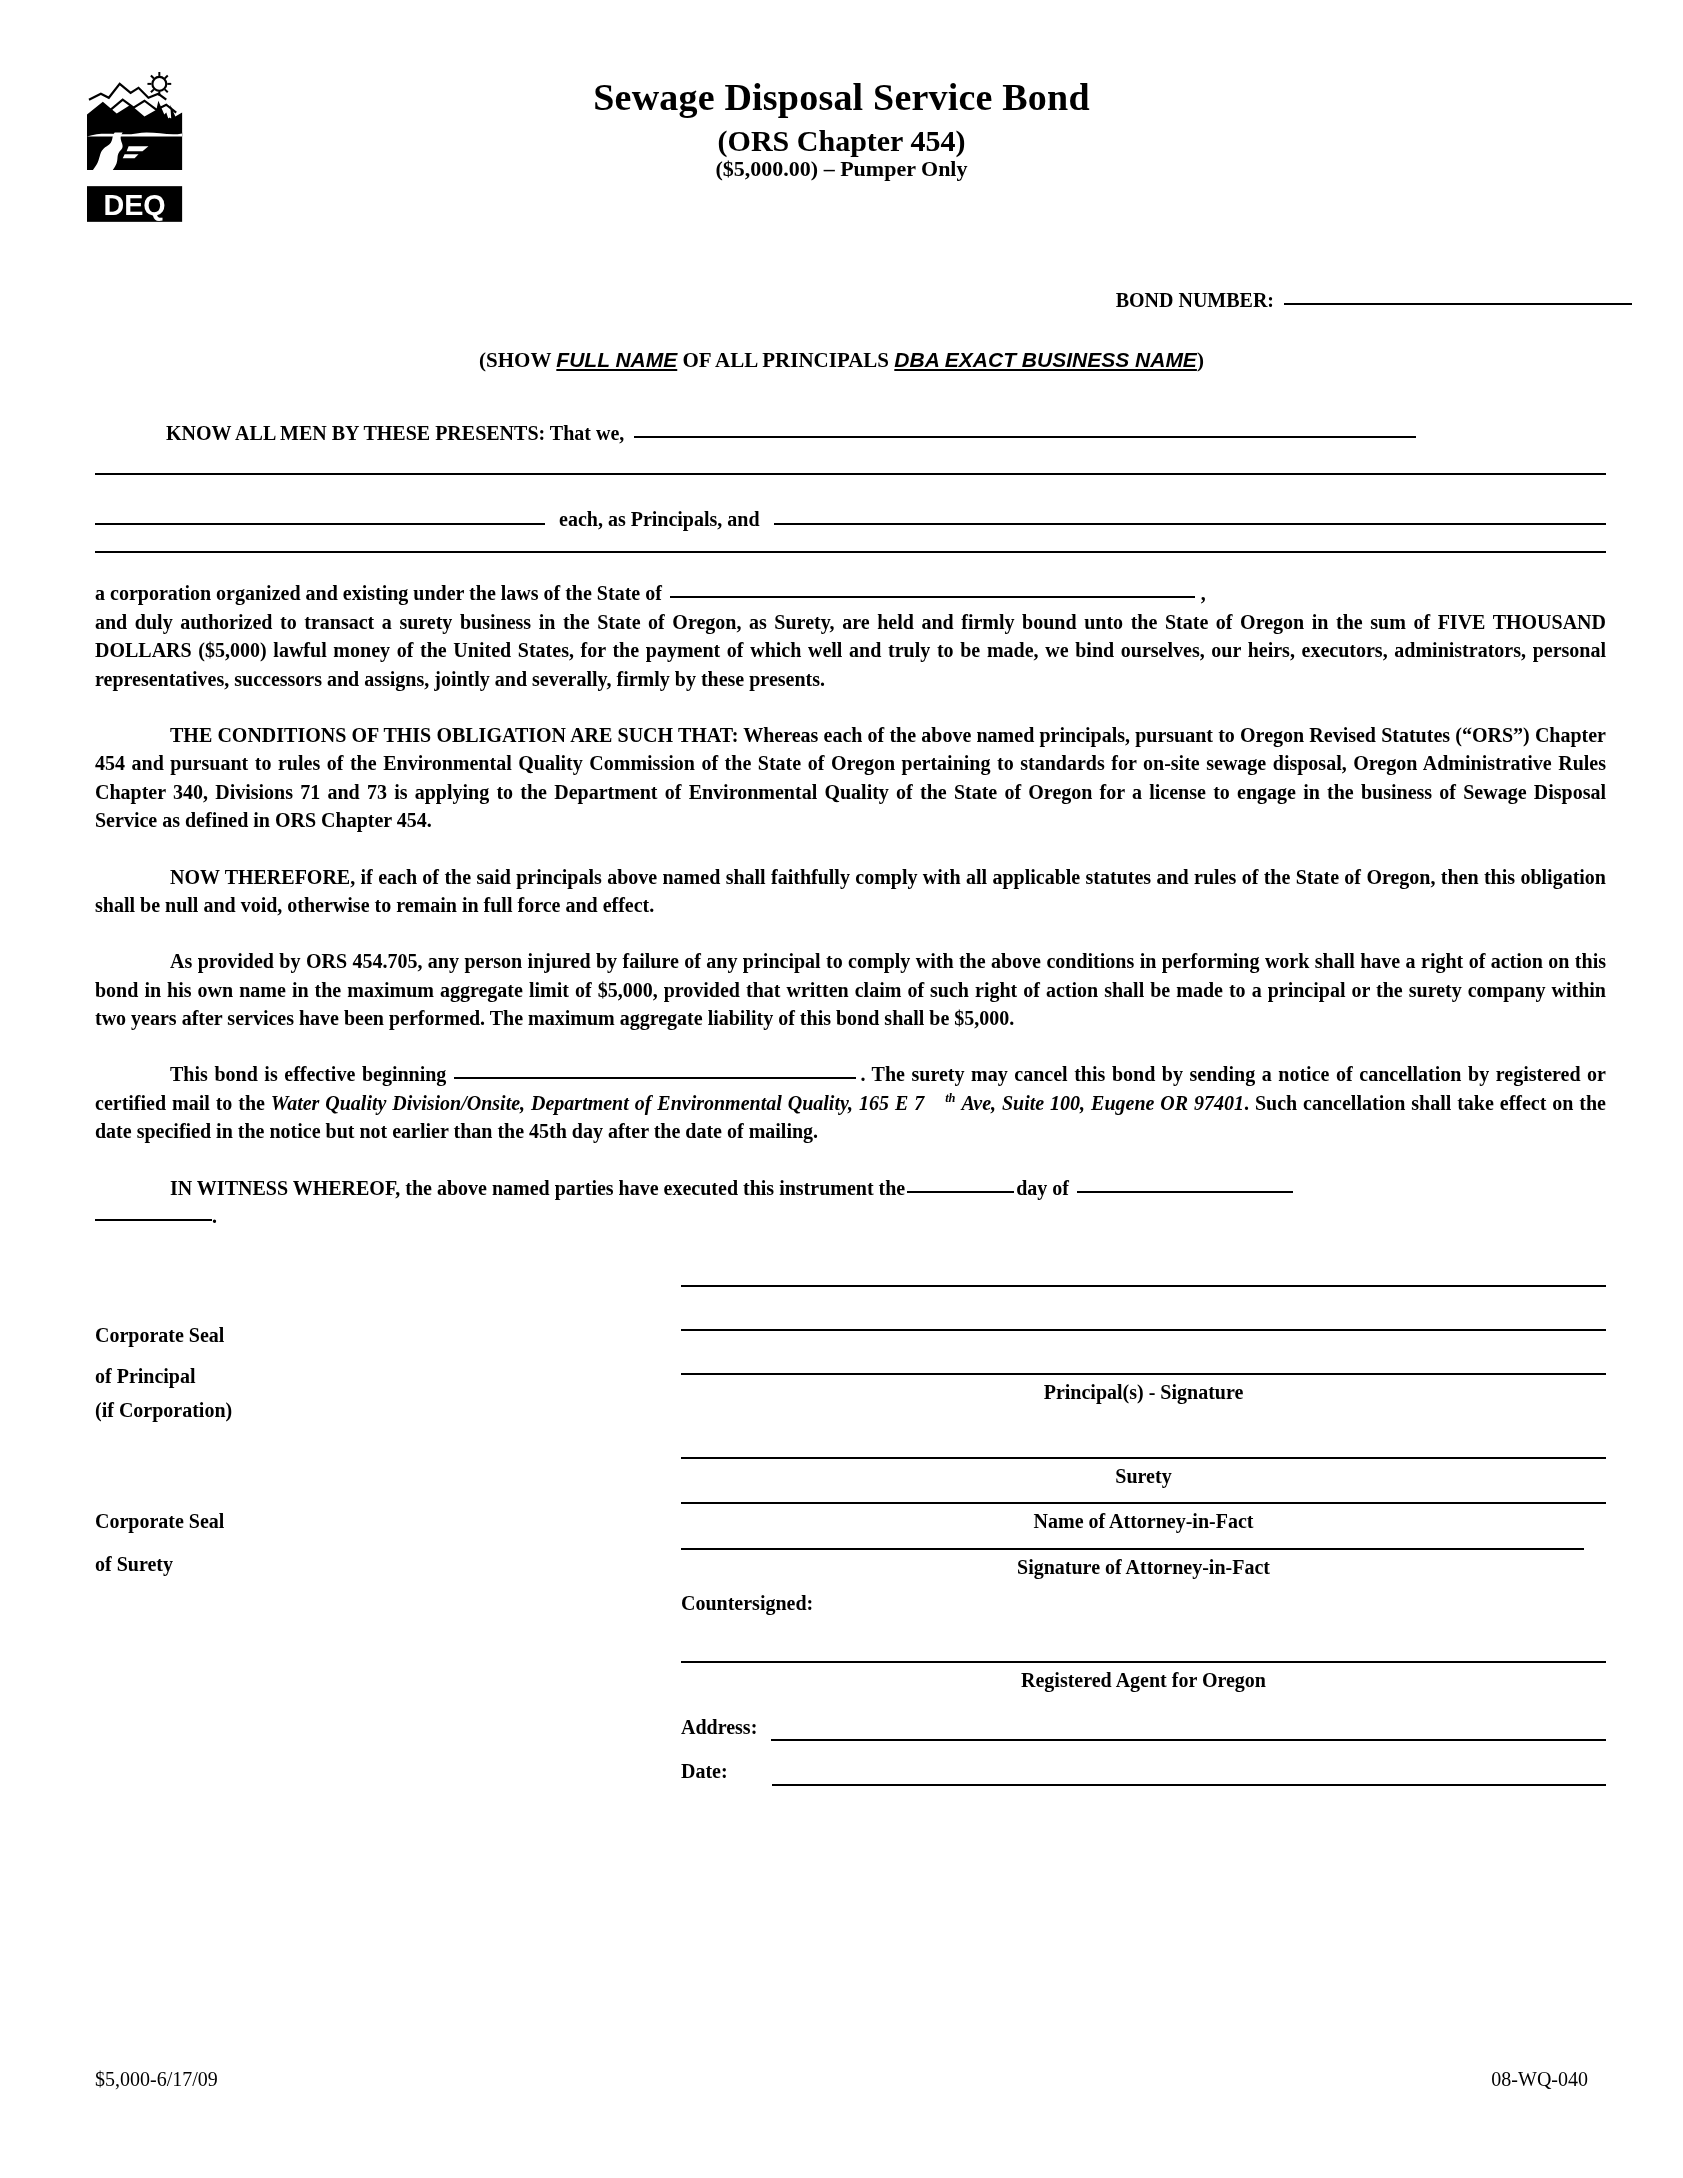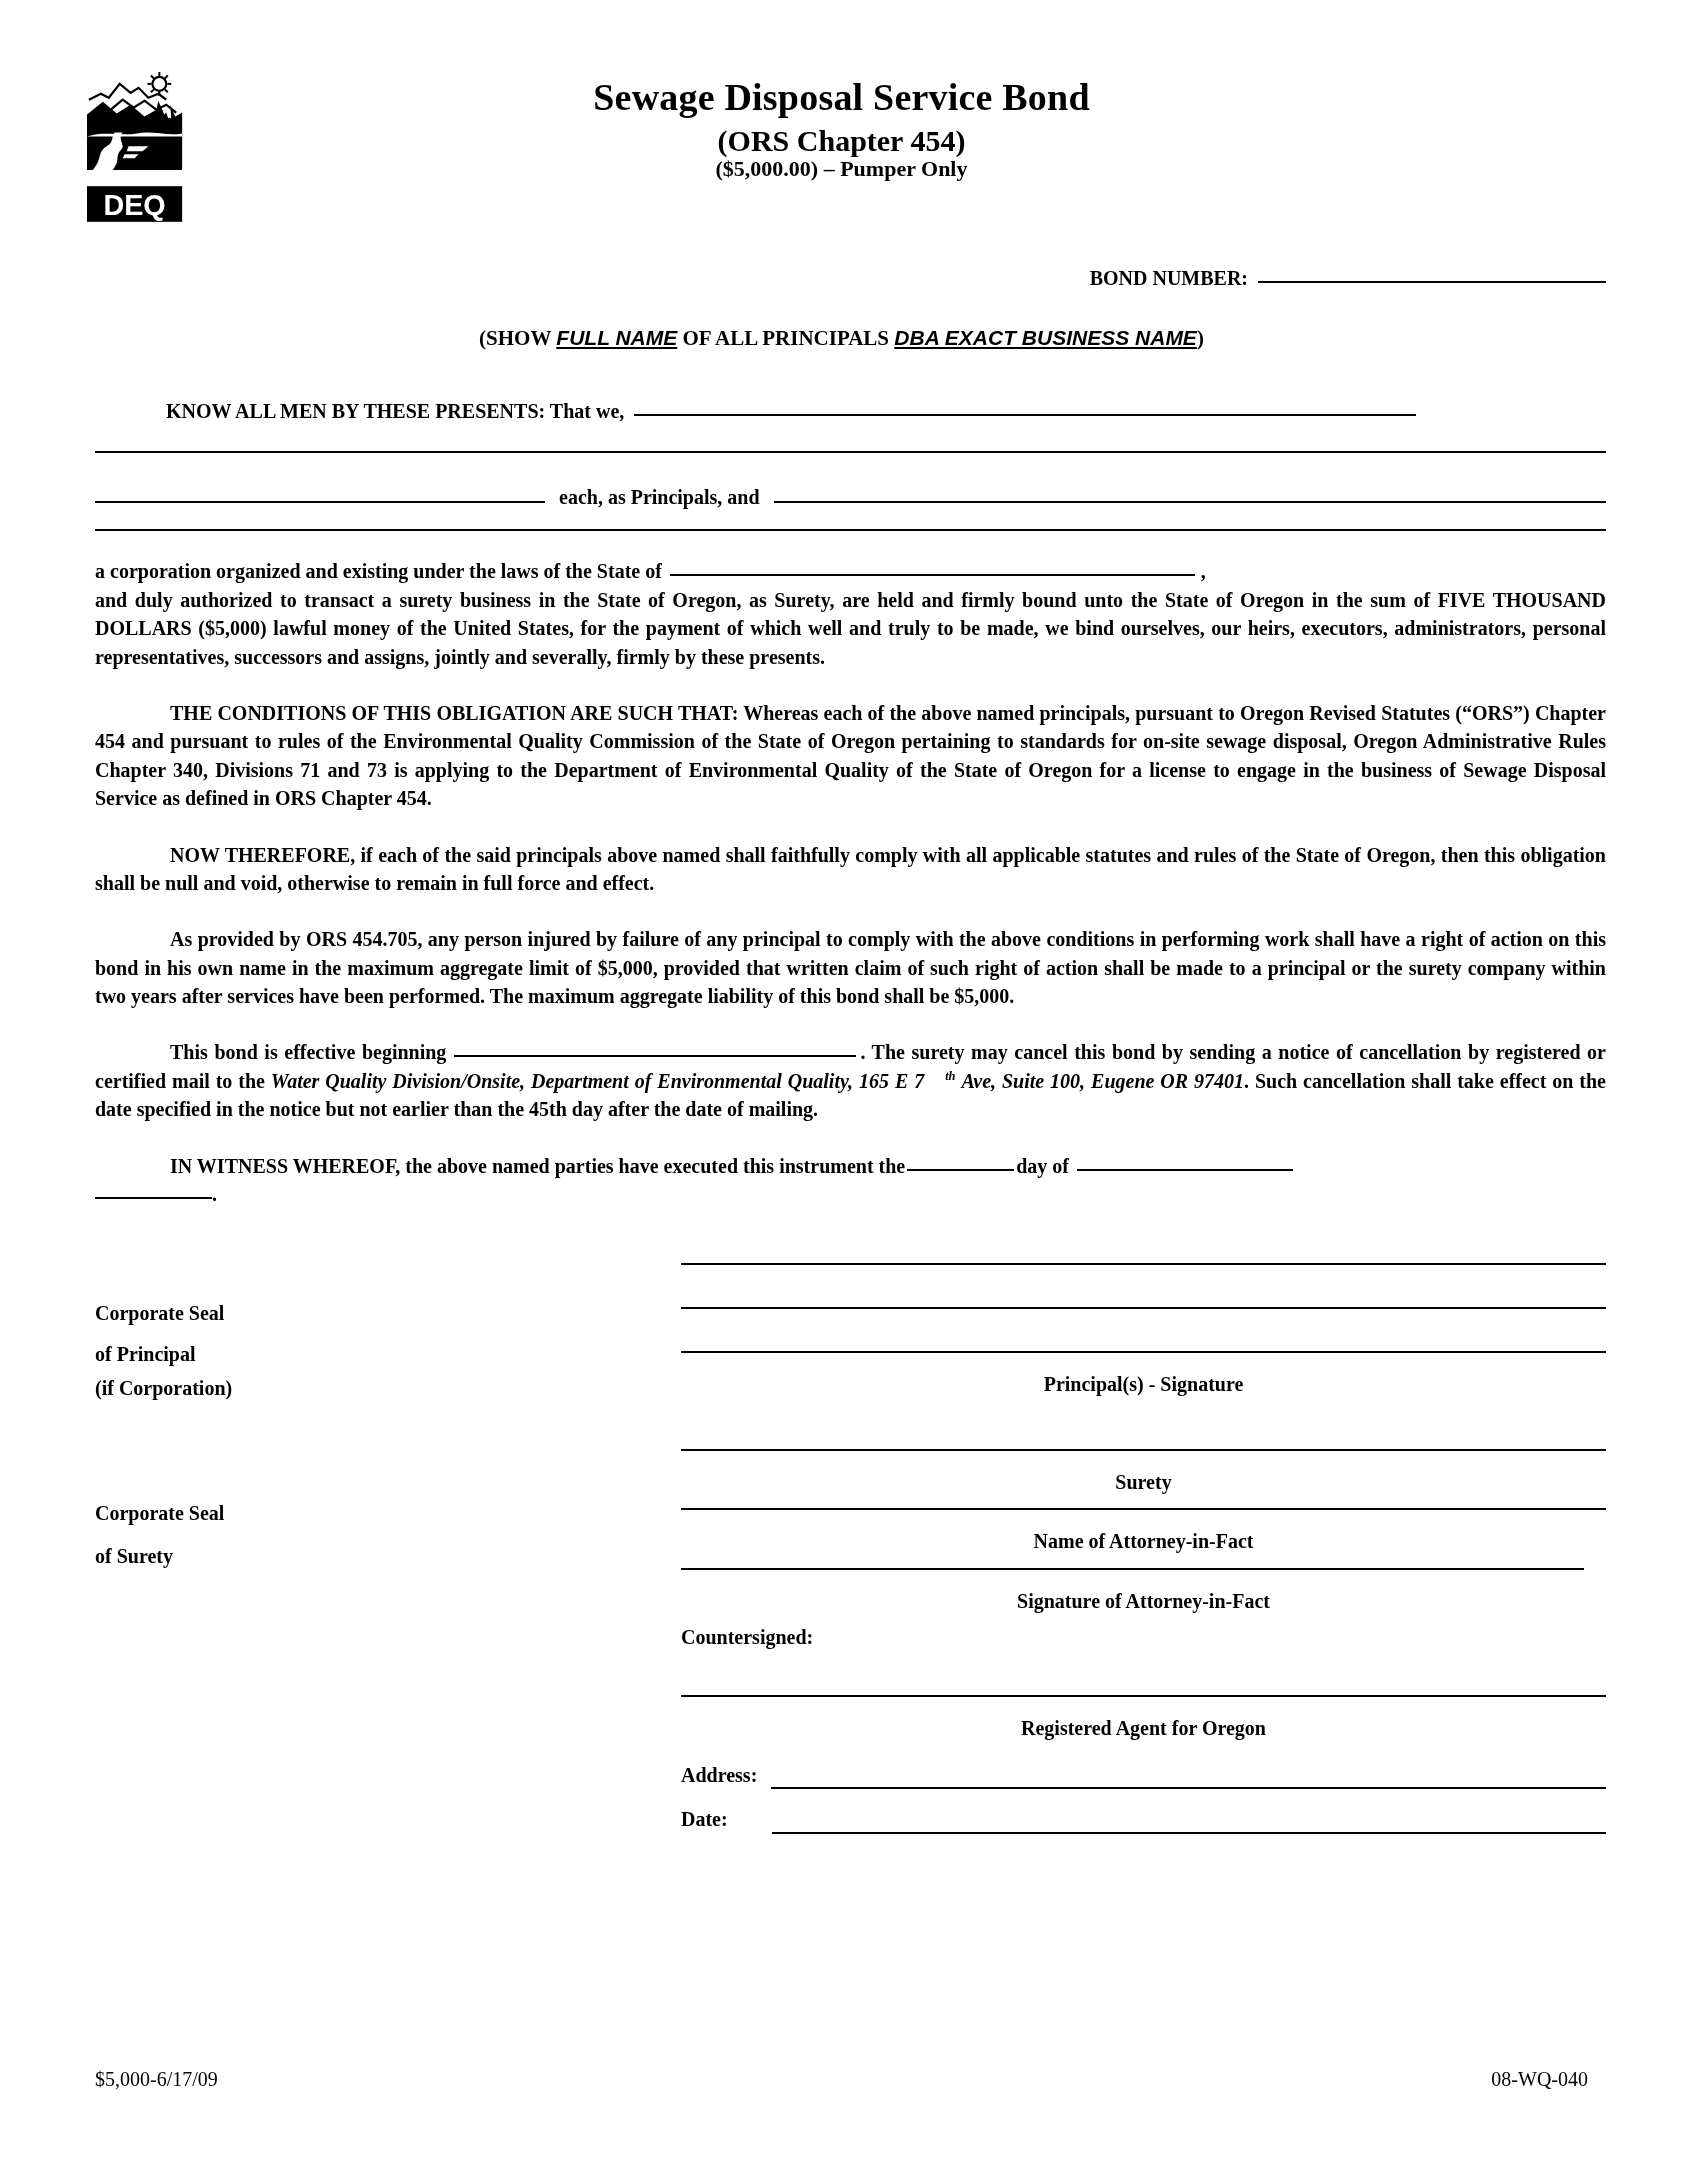"BOND NUMBER:" .bond-number-row { margin-top: 59px -> 81px; padding-right: 77px -> 51px }
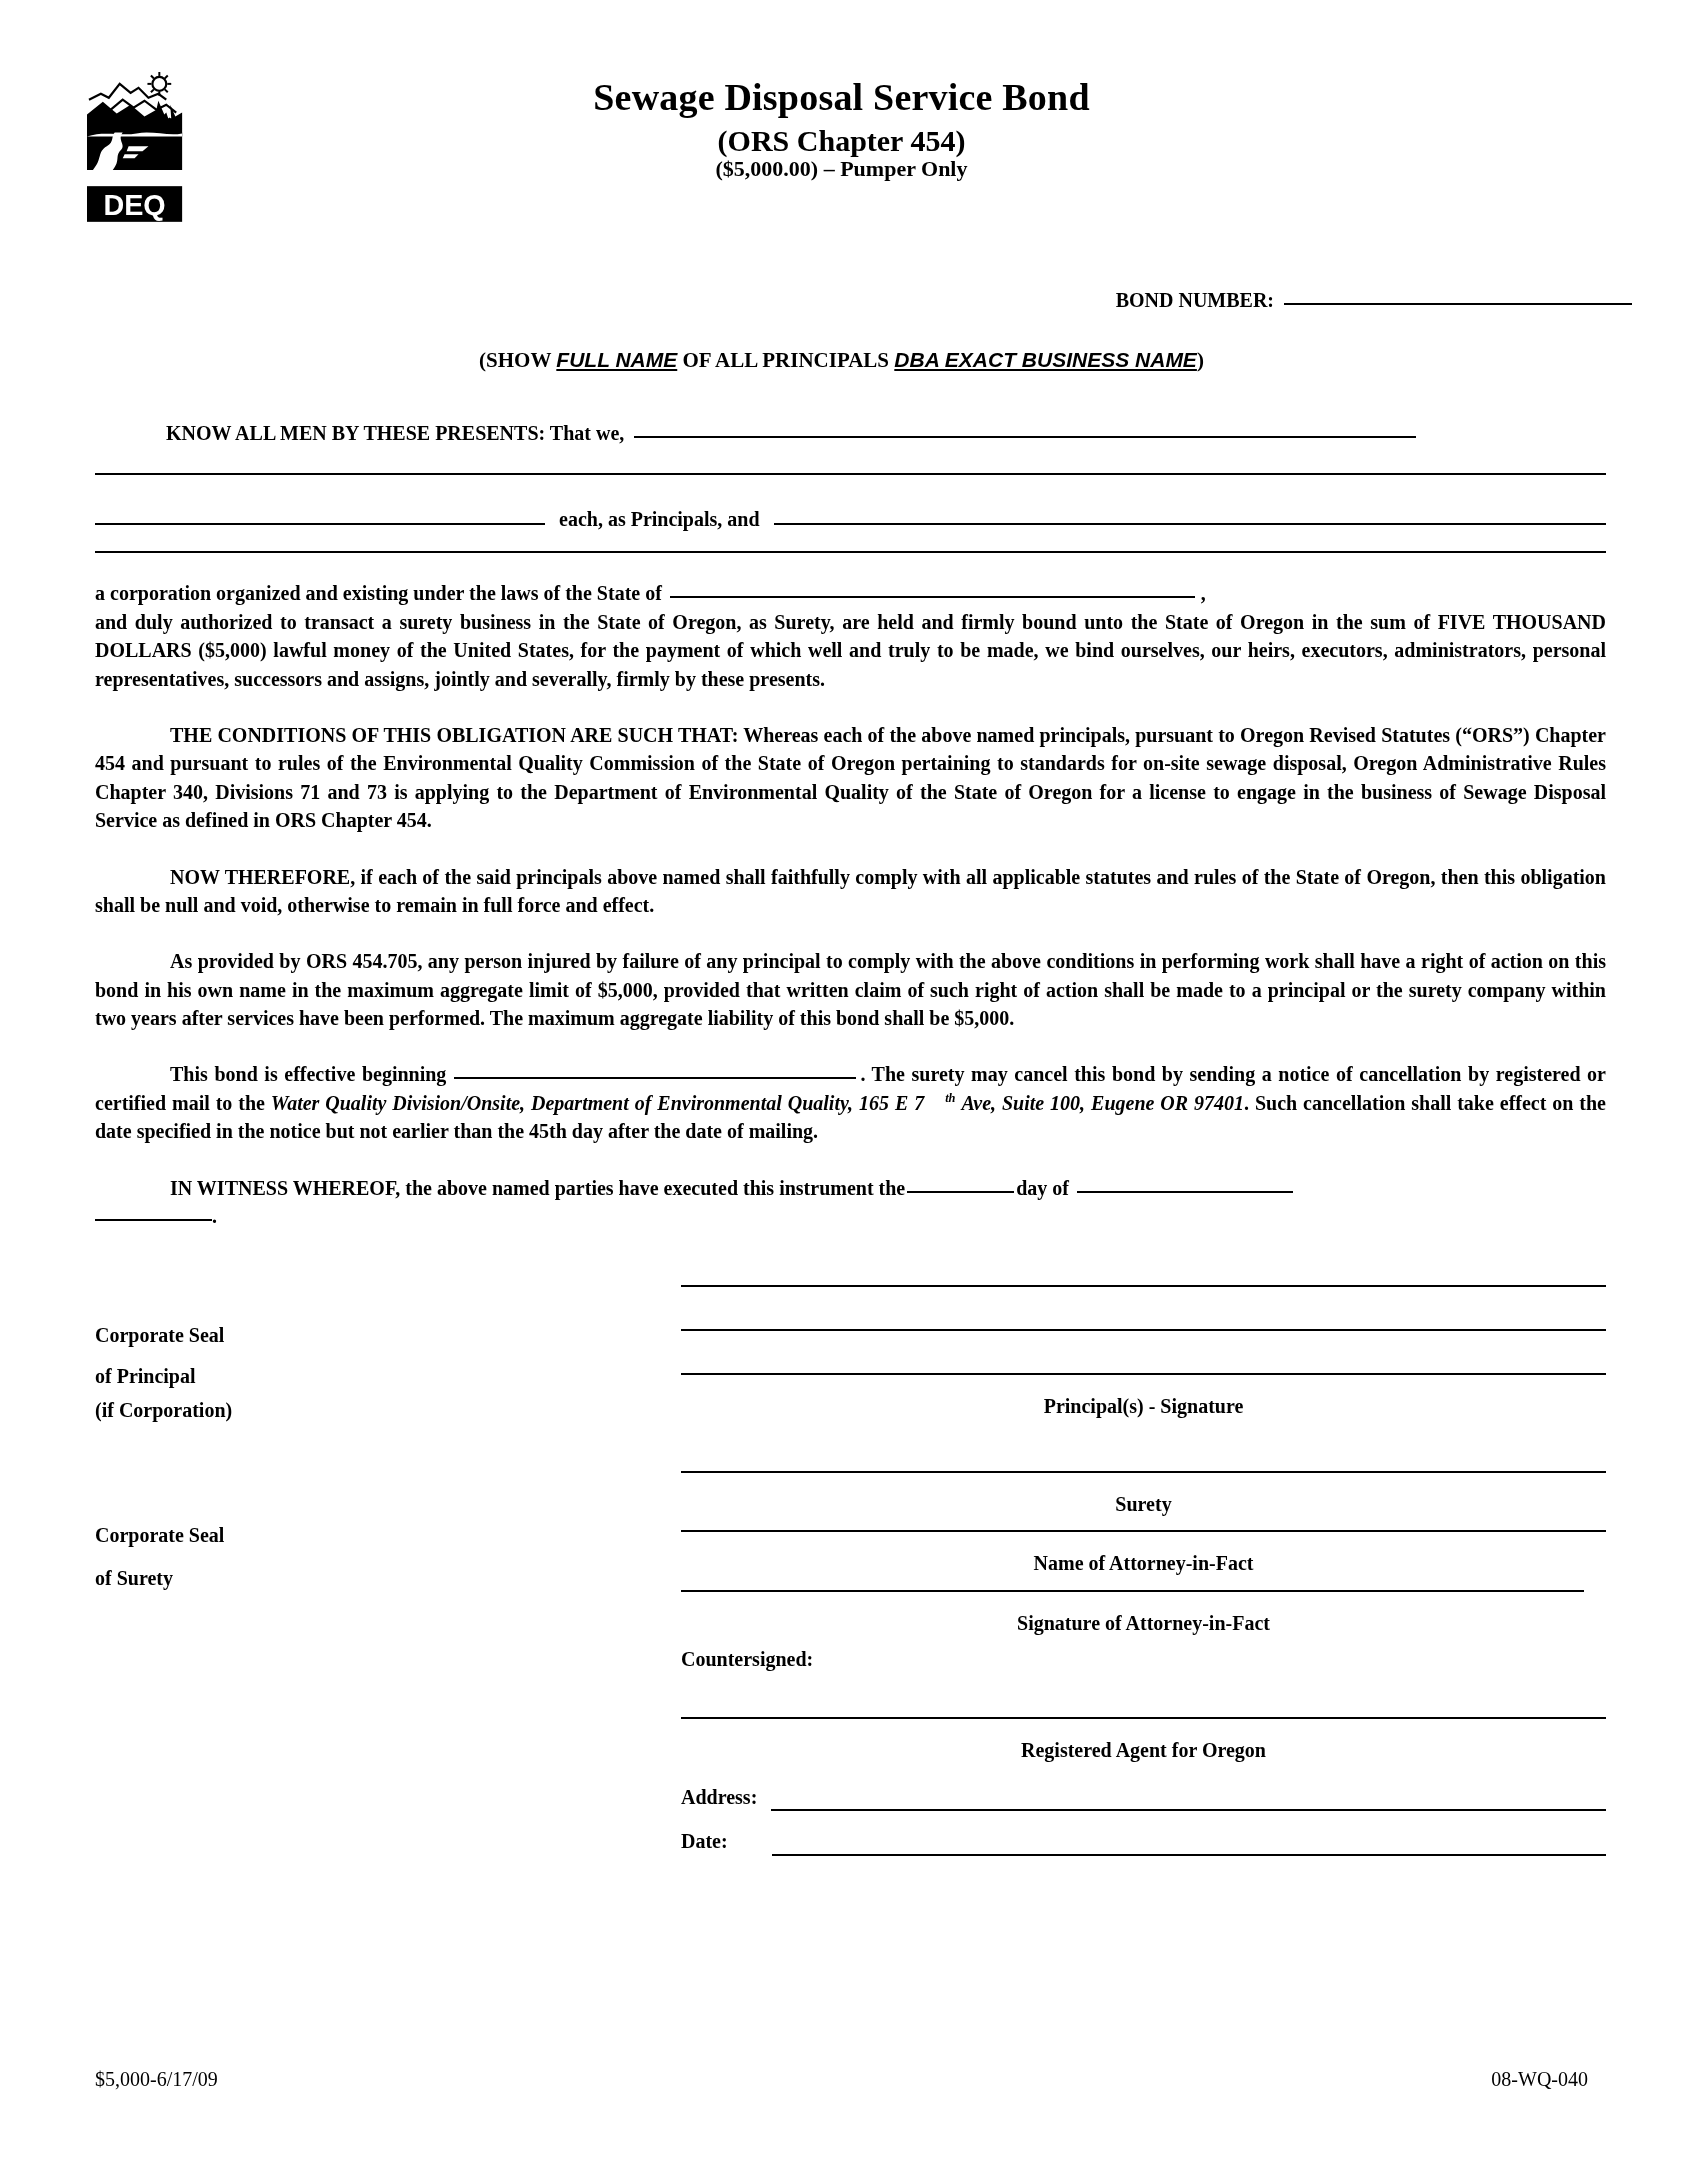"Principal(s) - Signature" .sig-caption { padding-top: 17px -> 3px }
